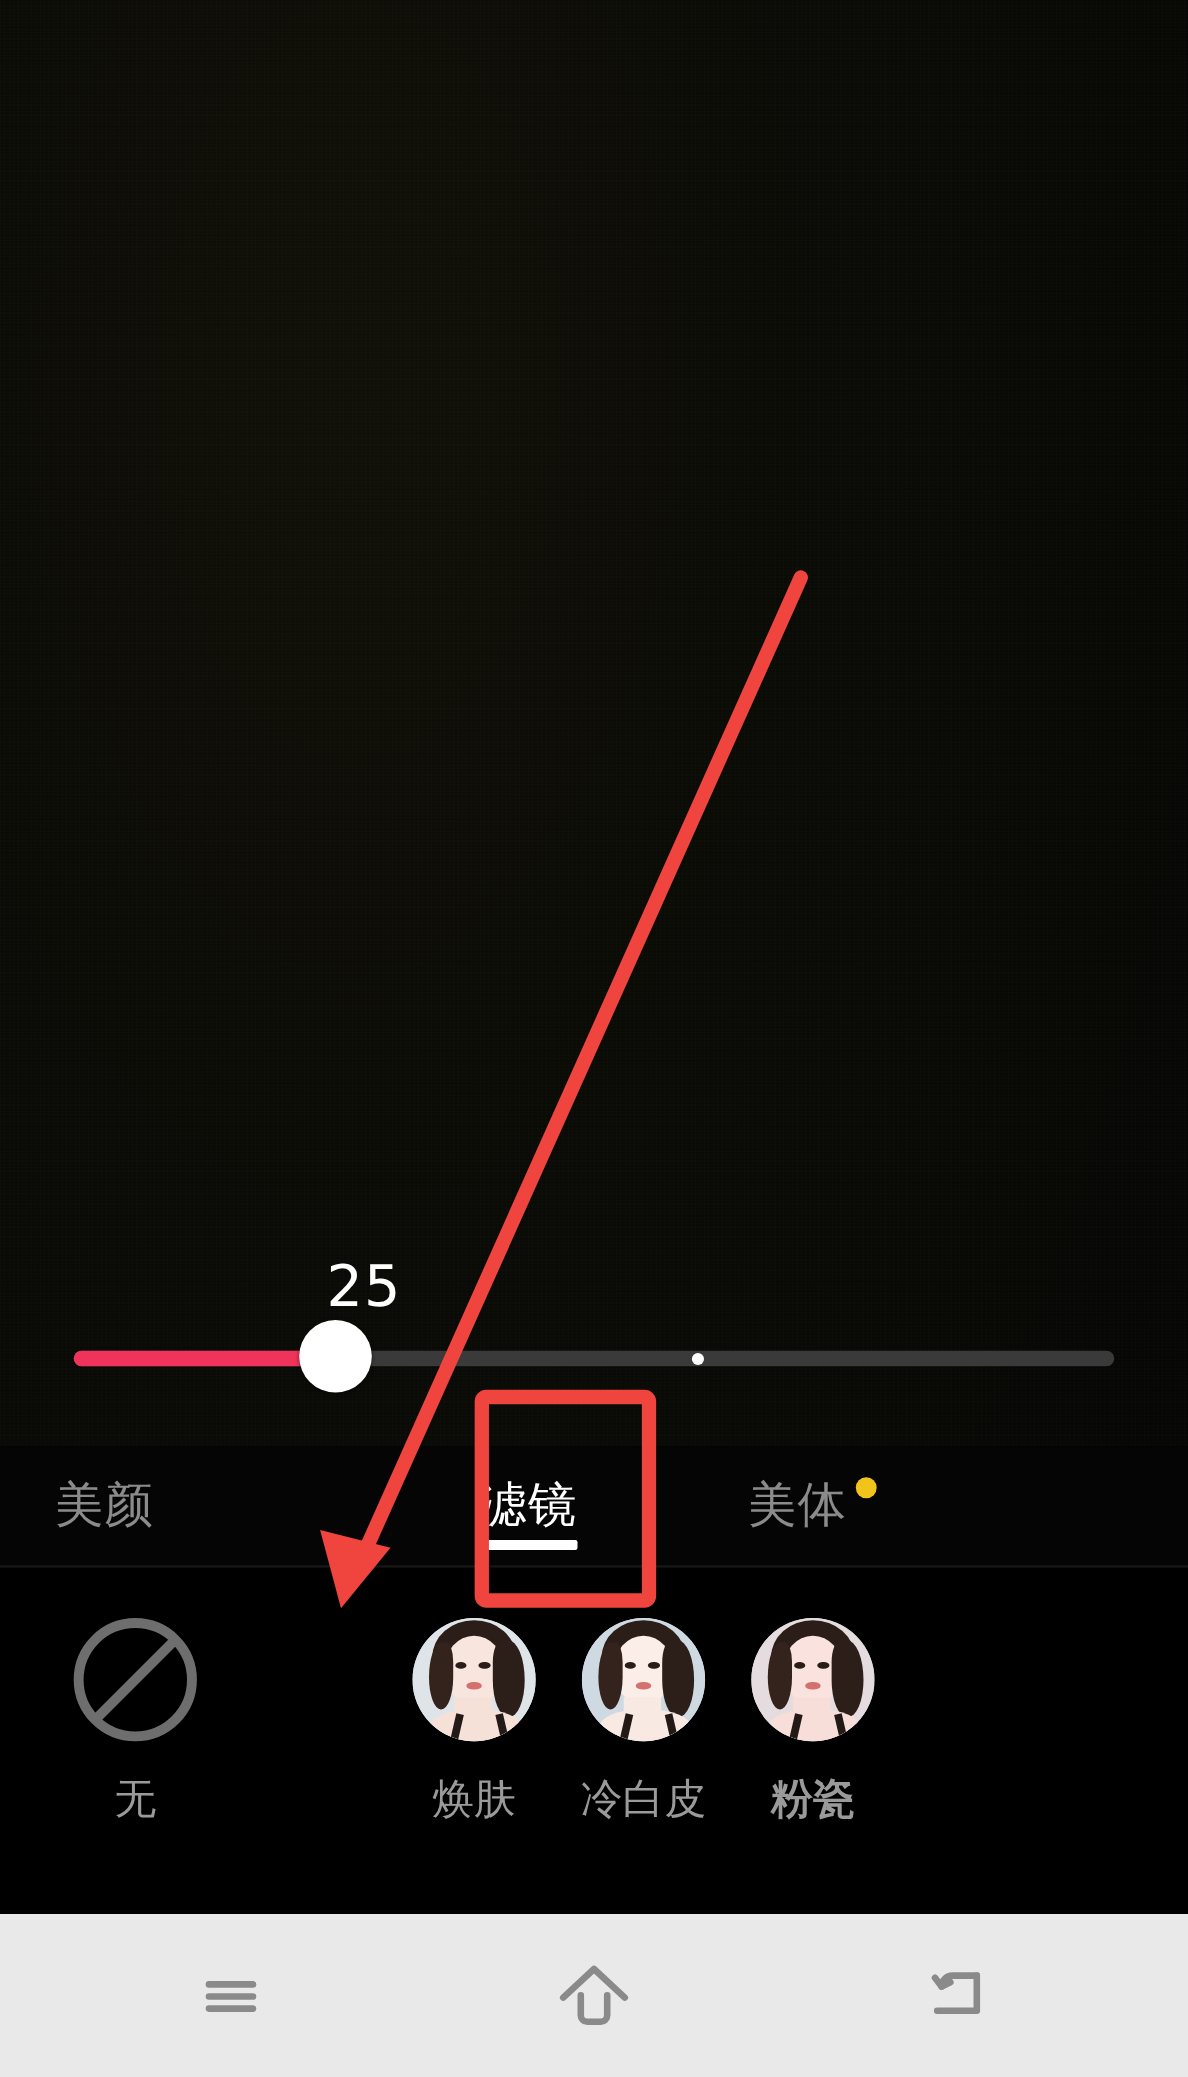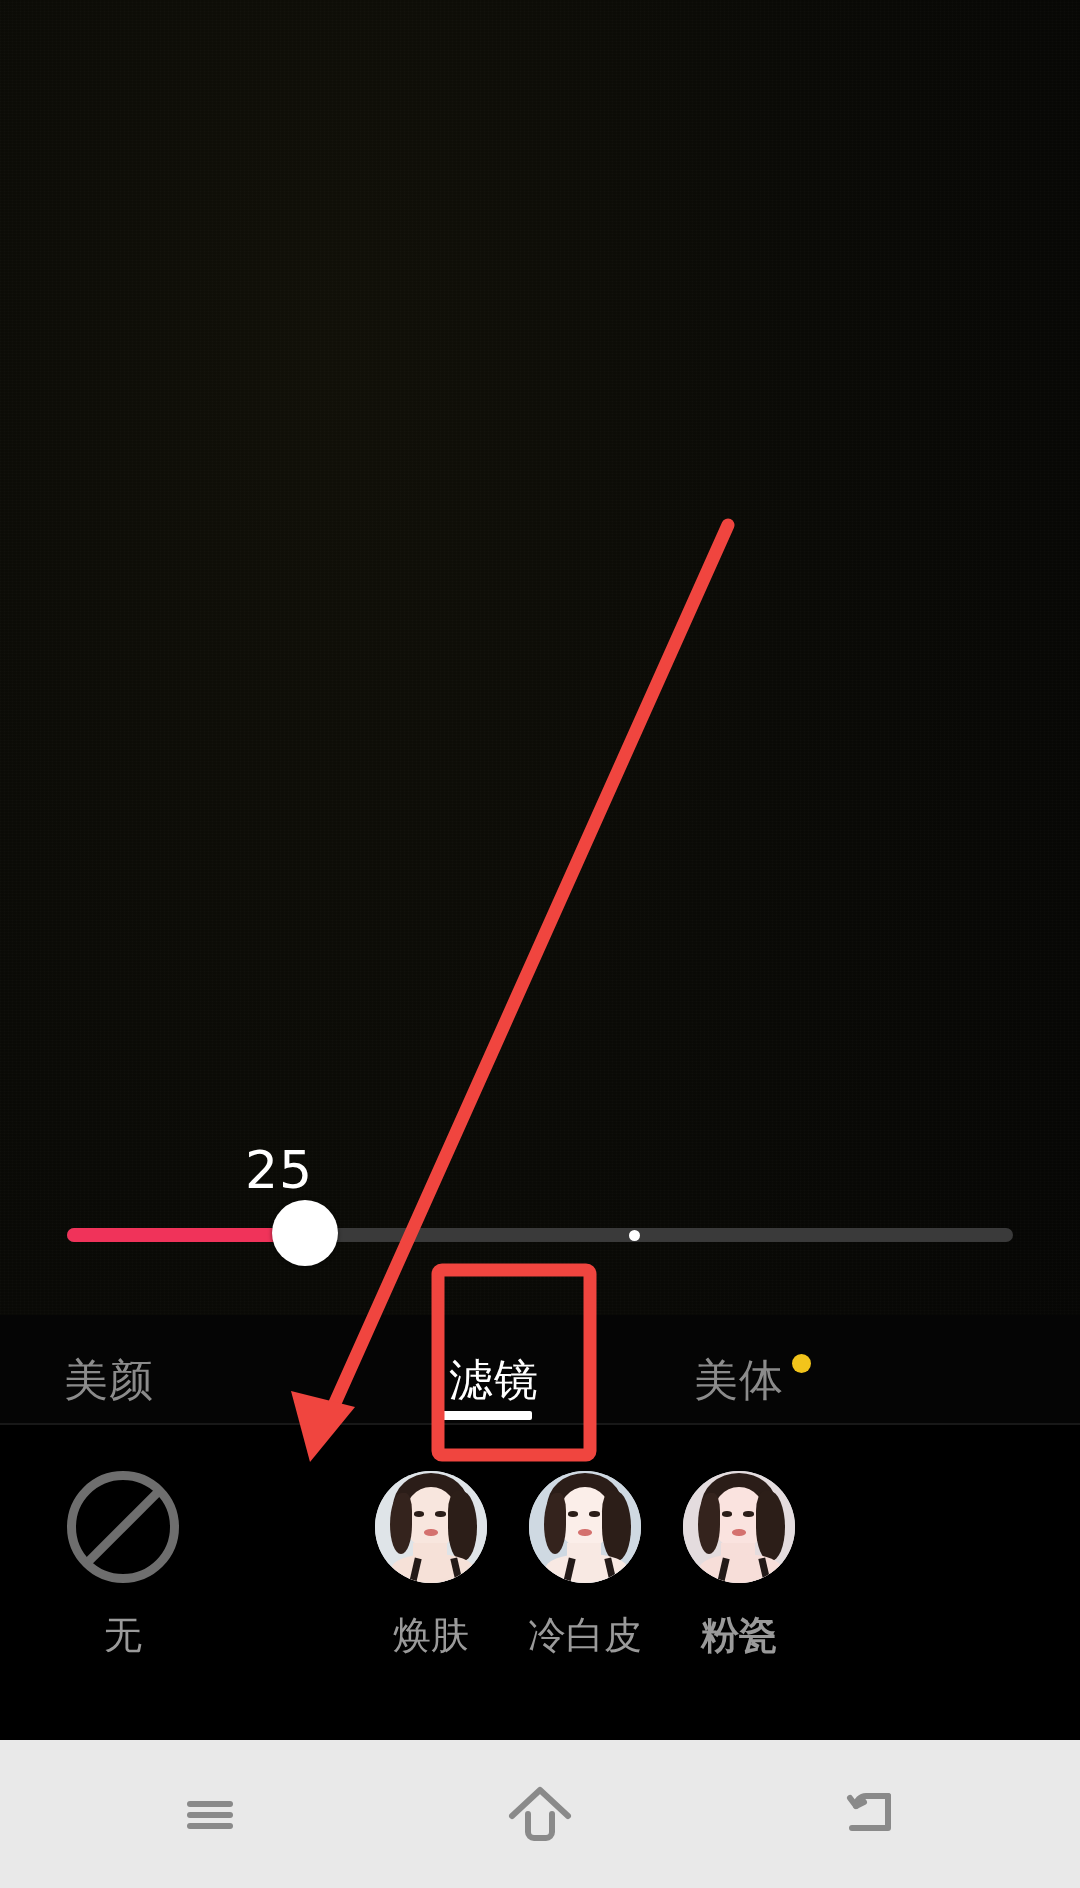"25" #slider-value { text-align: left -> right }
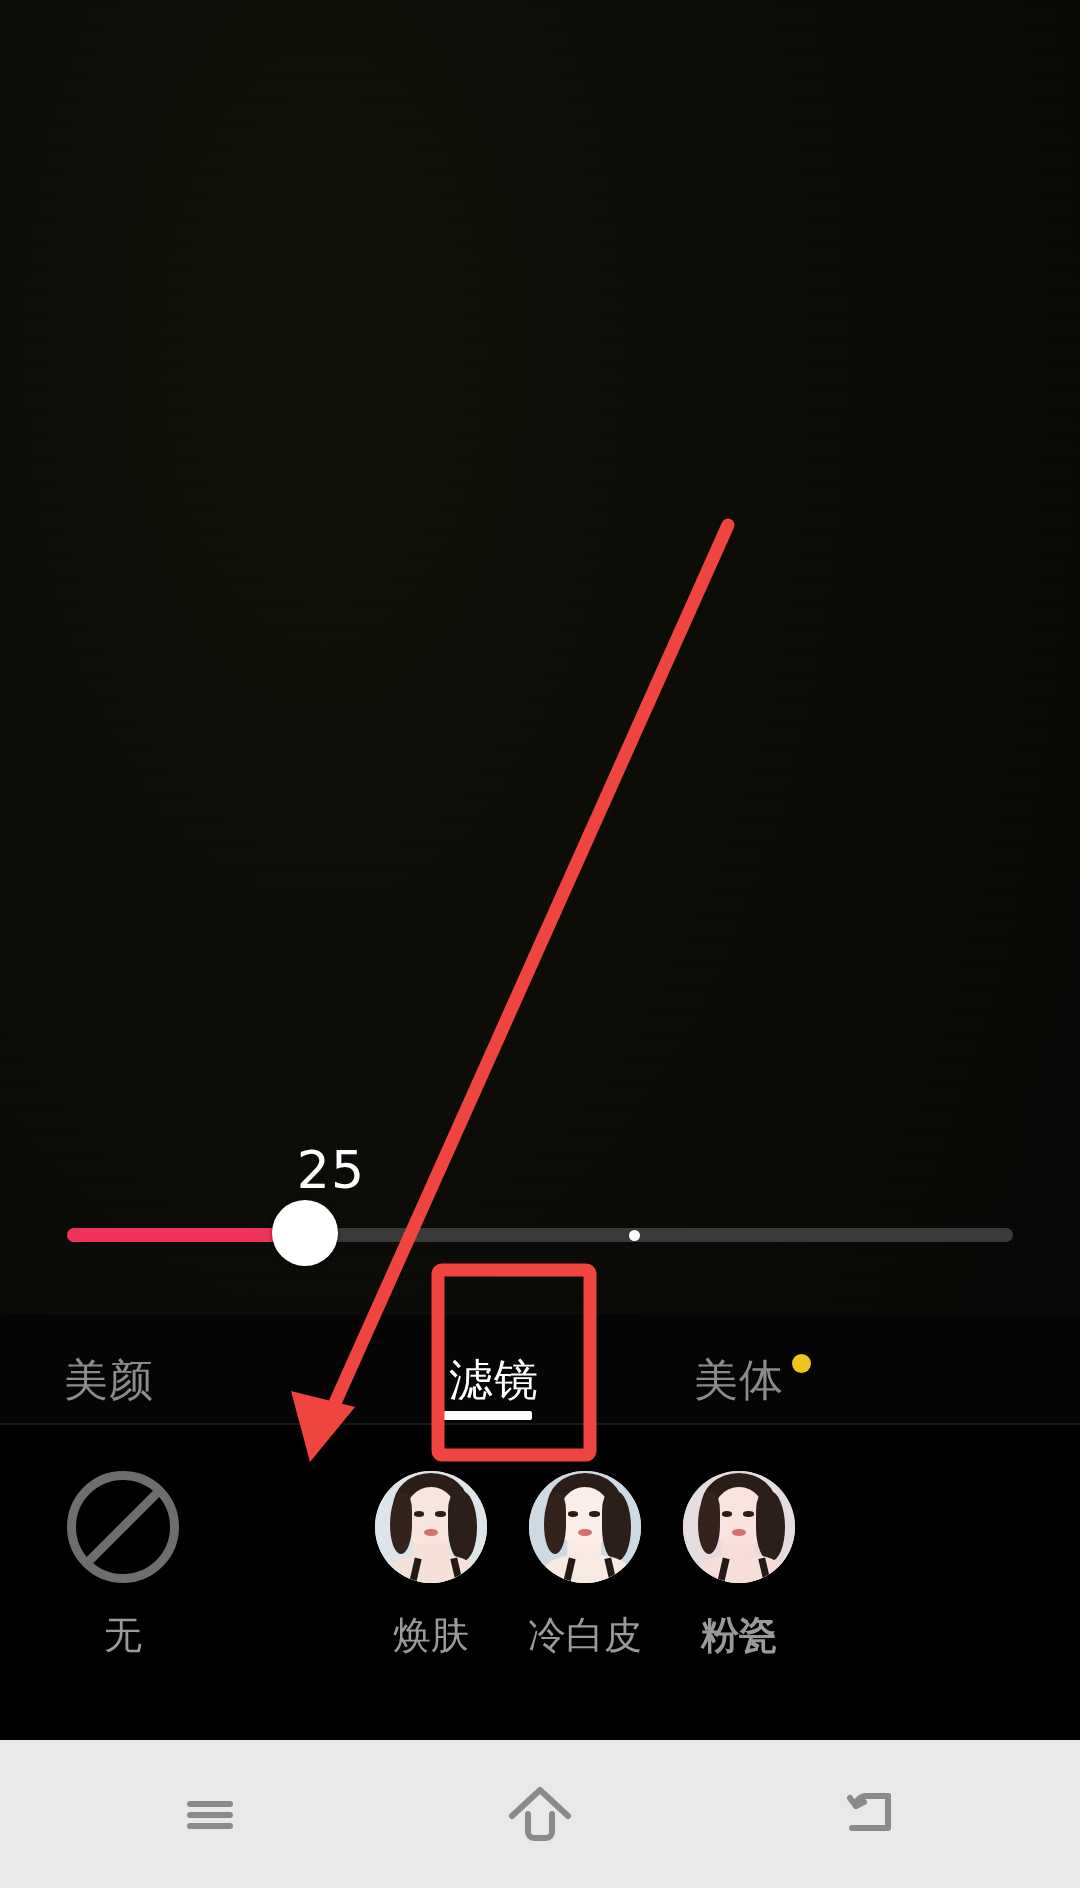"美颜" .tab { padding-left: 14px -> none; top: 11px -> 0 }
